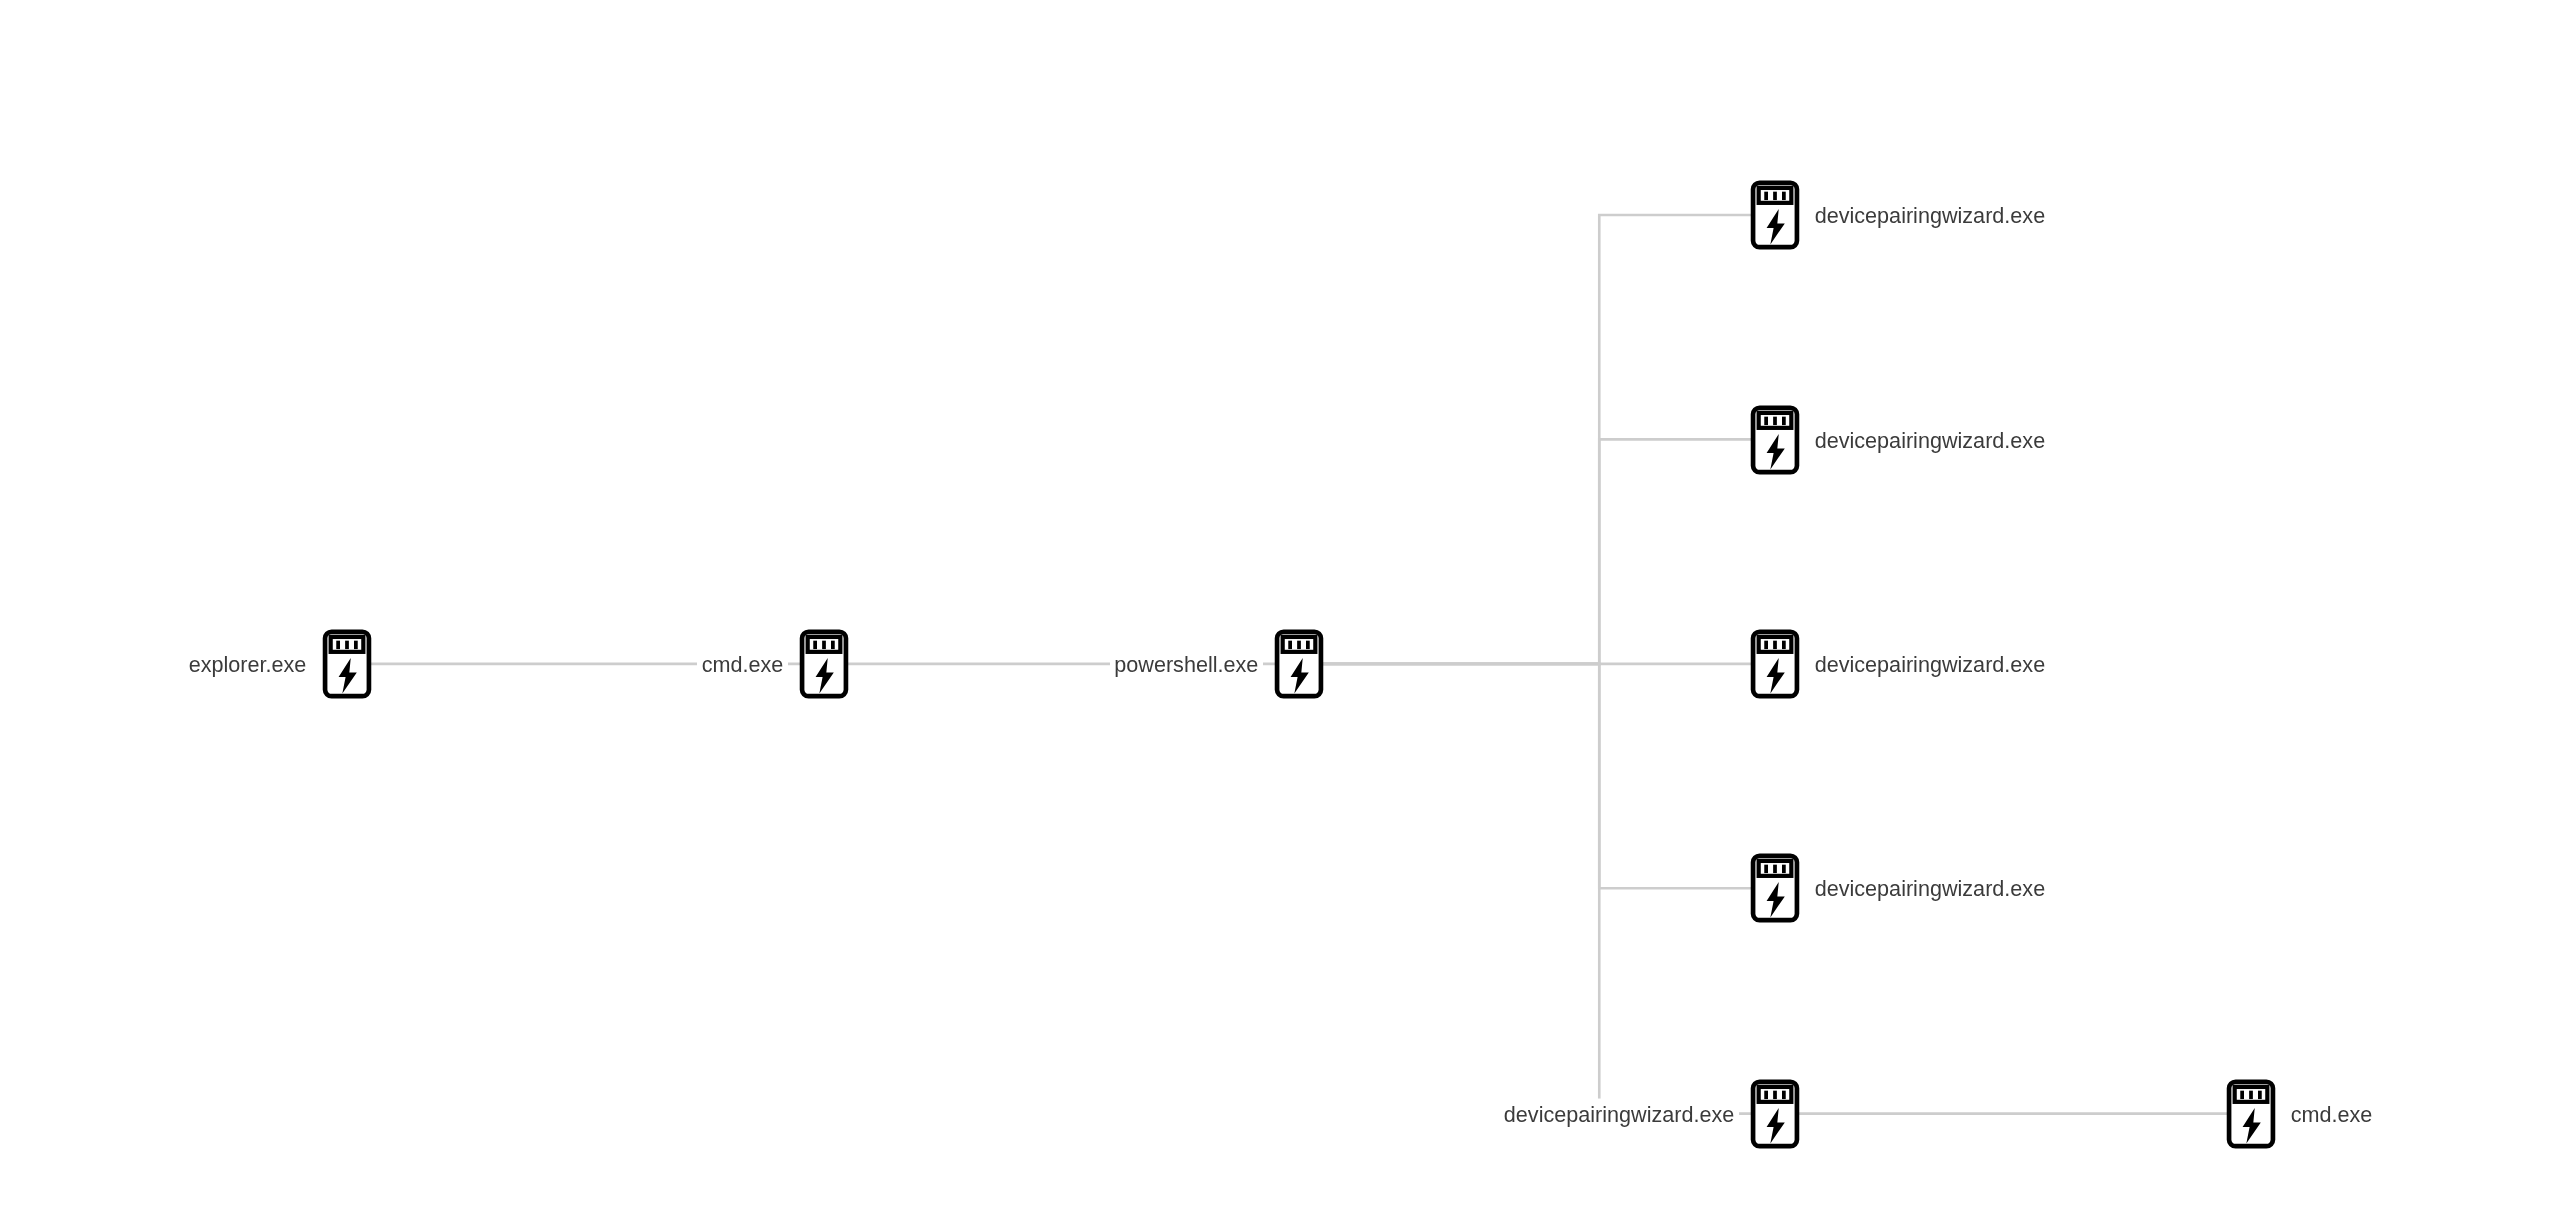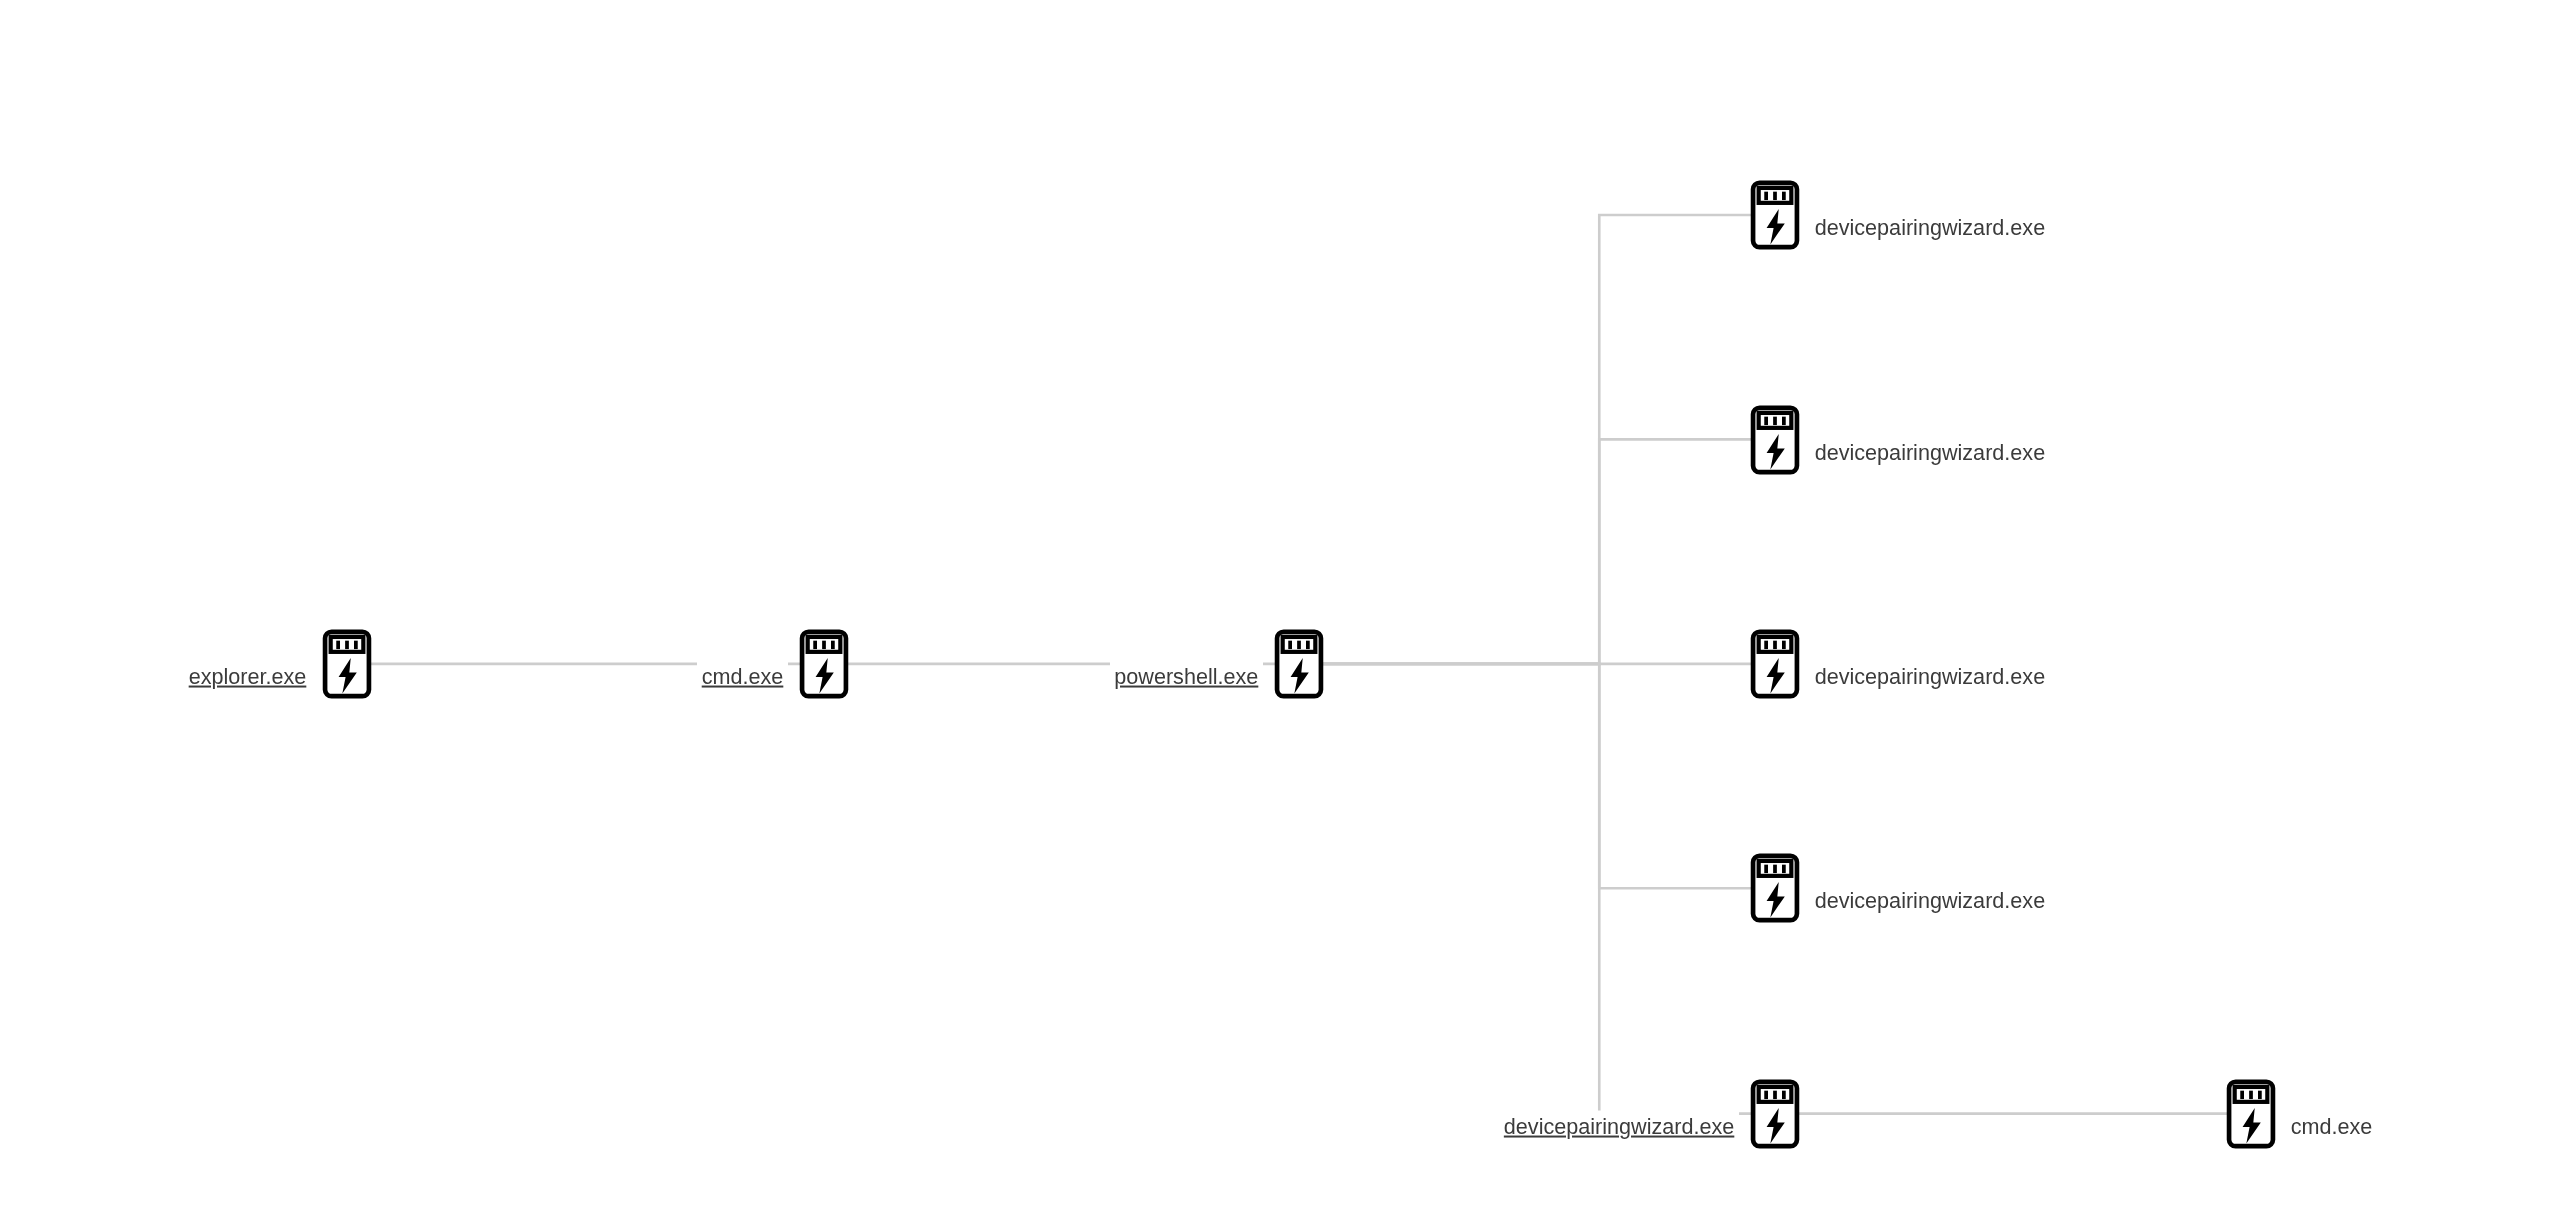"devicepairingwizard.exe" .node-label { top: 12px -> 0 }
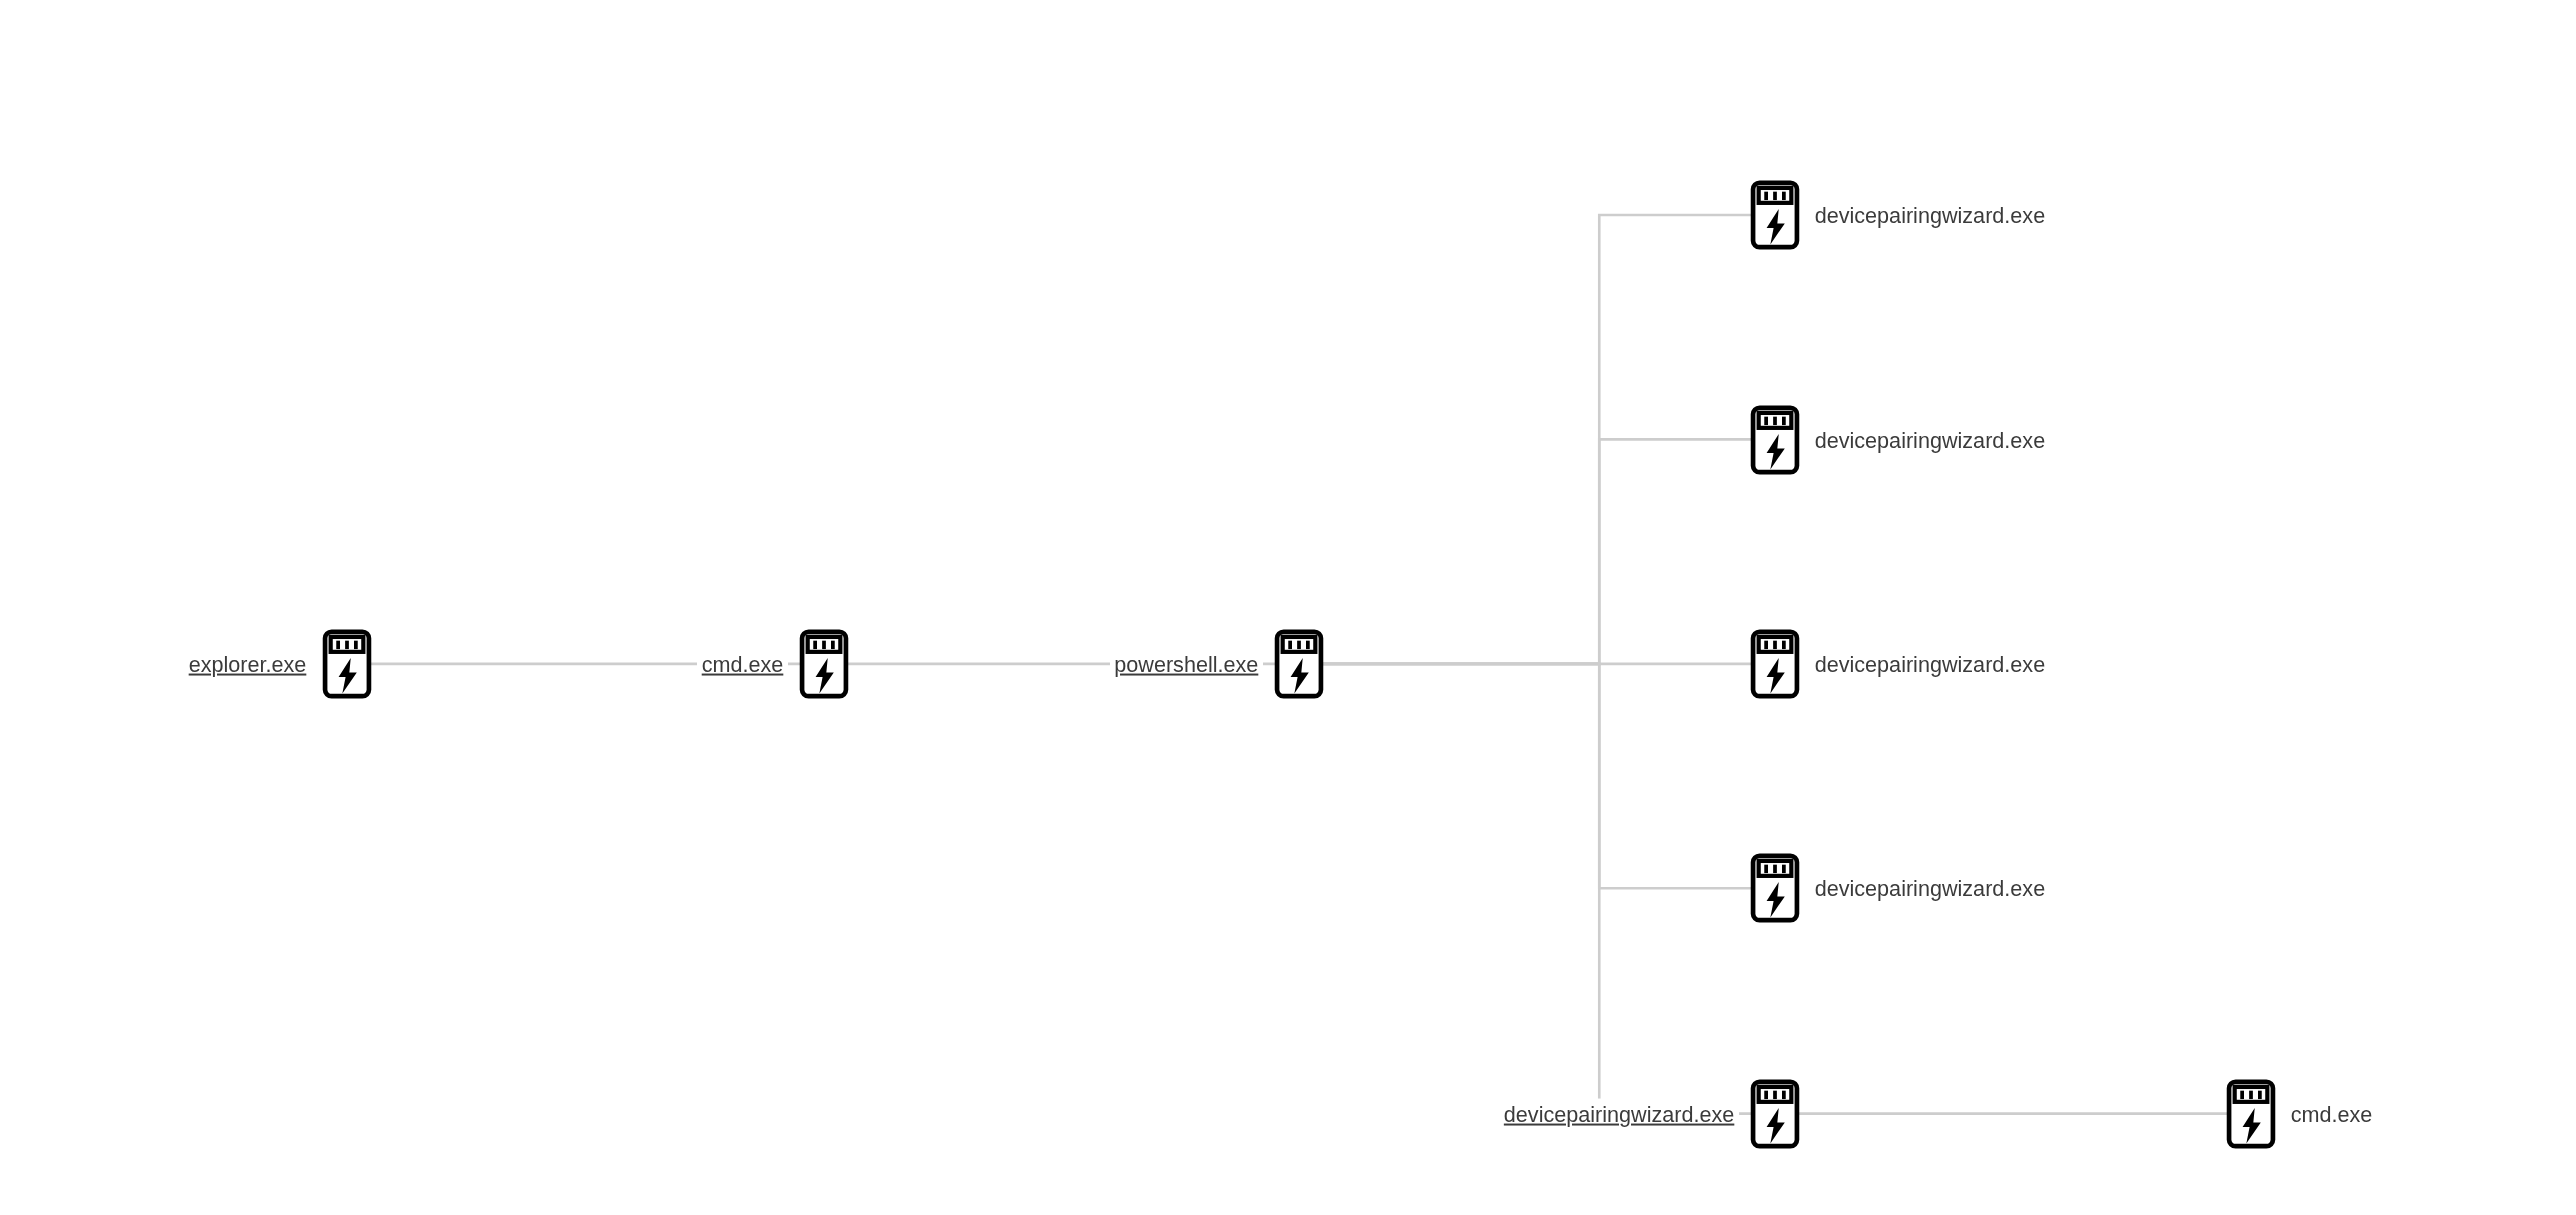"explorer.exe" .node-label.left { text-decoration: underline -> none }
